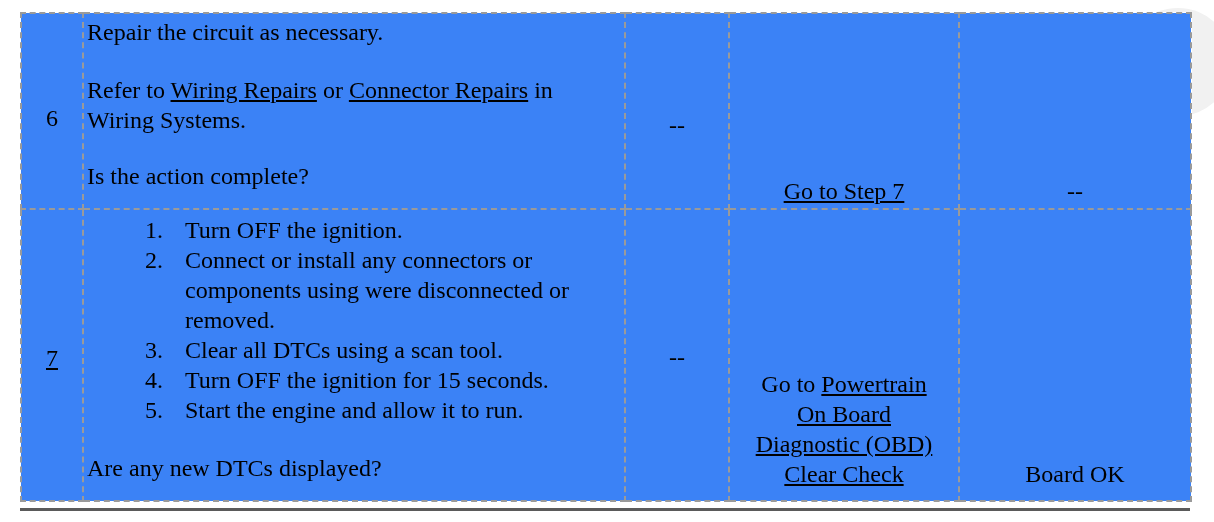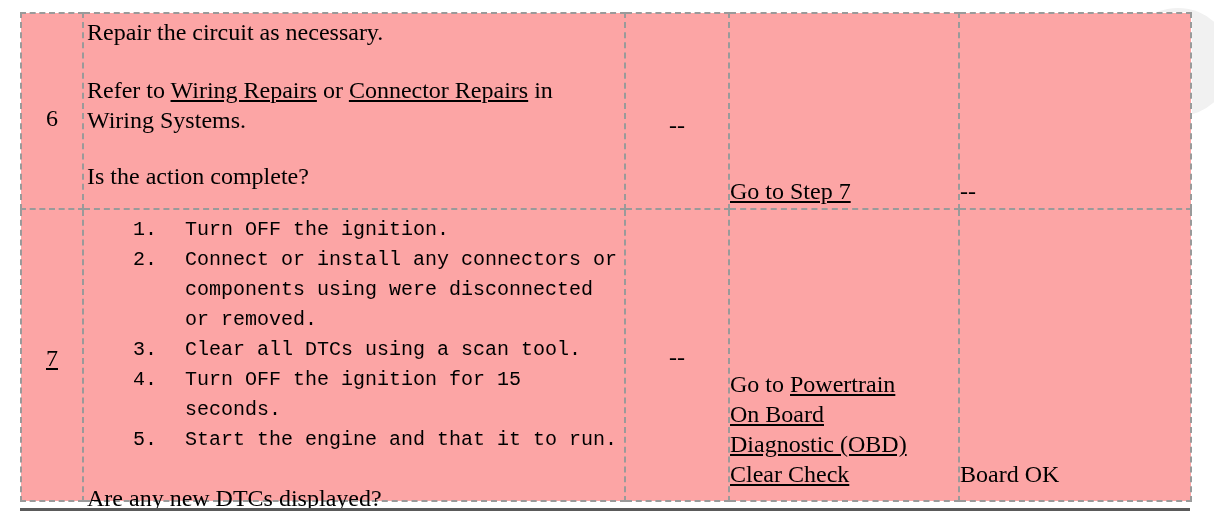"Repair the circuit as necessary." table.diag-table td { background: #fca5a5 -> #3b82f6 }
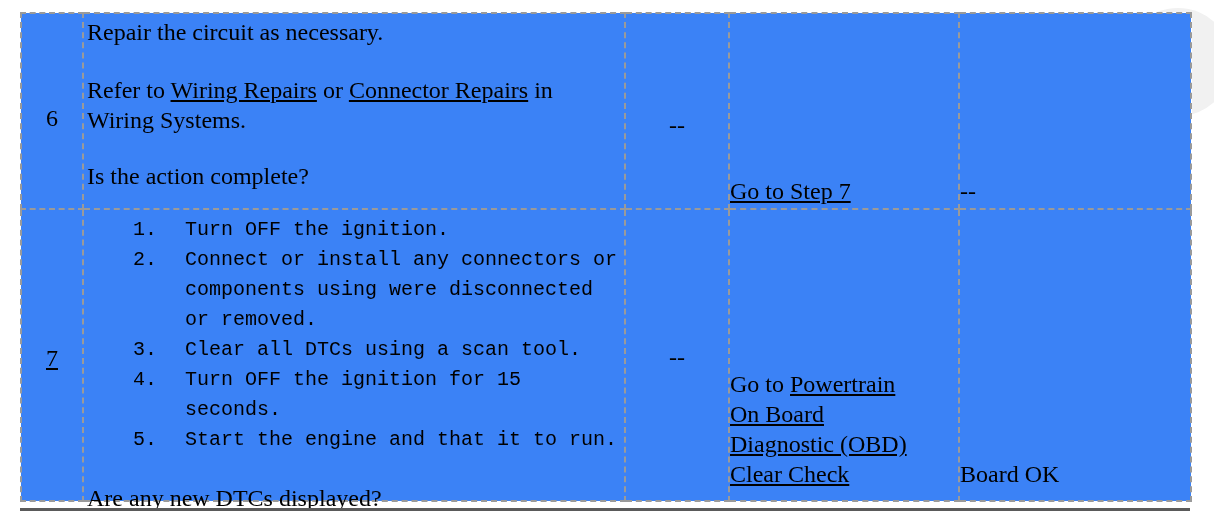"Go to Step 7" .result-cell { text-align: none -> center }
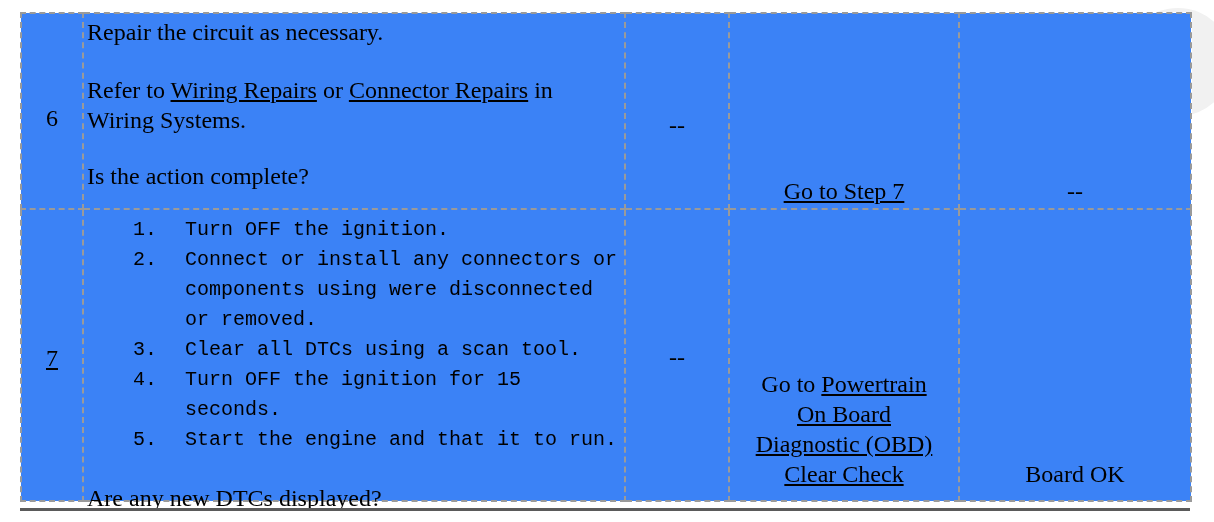"Turn OFF the ignition." ol.proc { font-family: Liberation Mono, monospace -> none; font-size: 20px -> 24px }
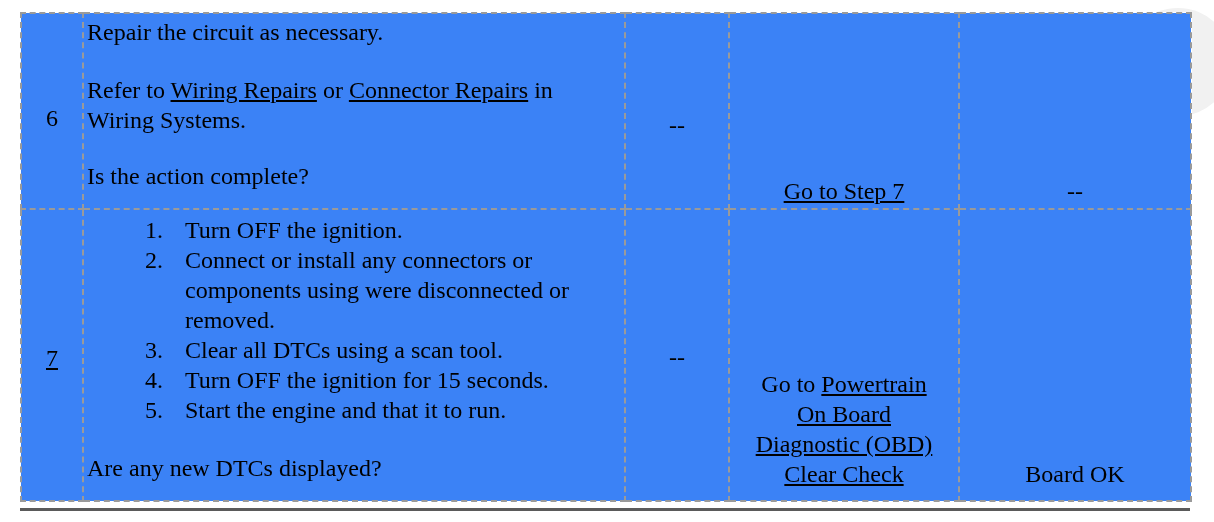"Start the engine and that" li { text: that -> allow }
